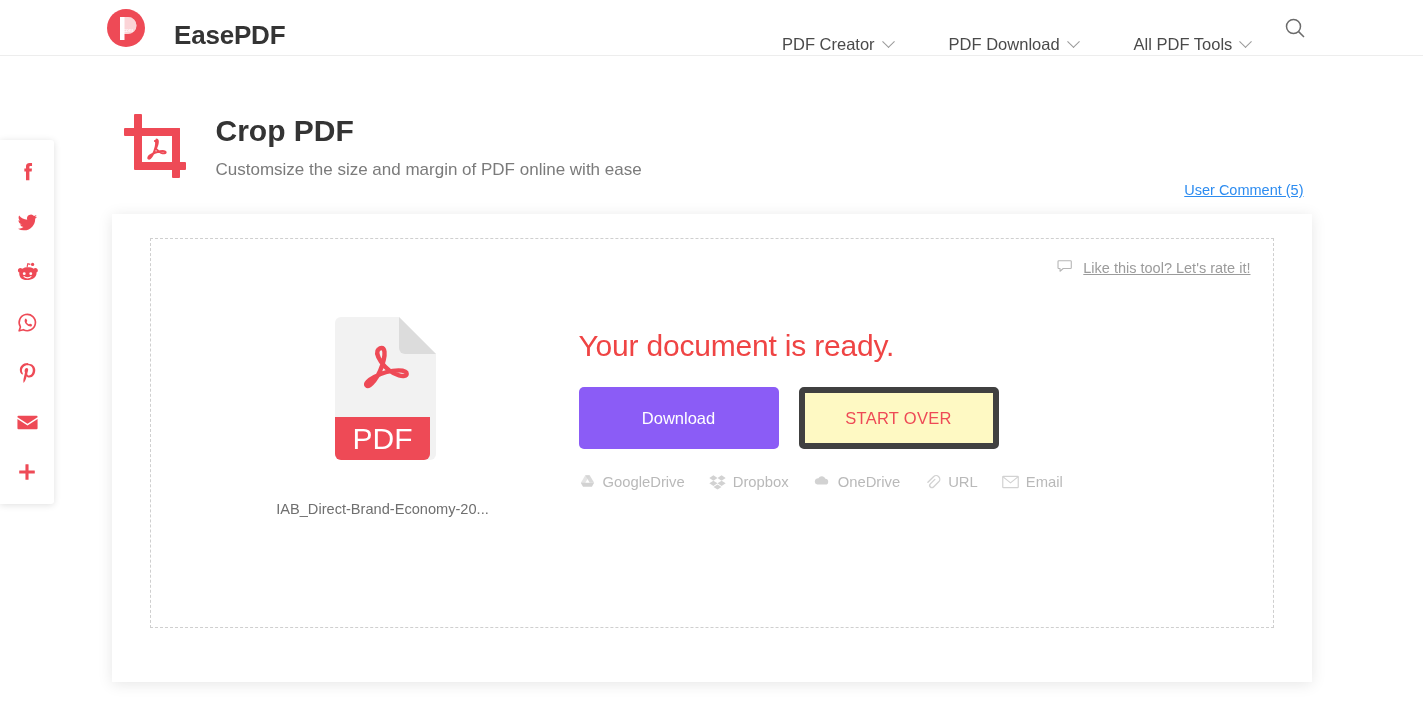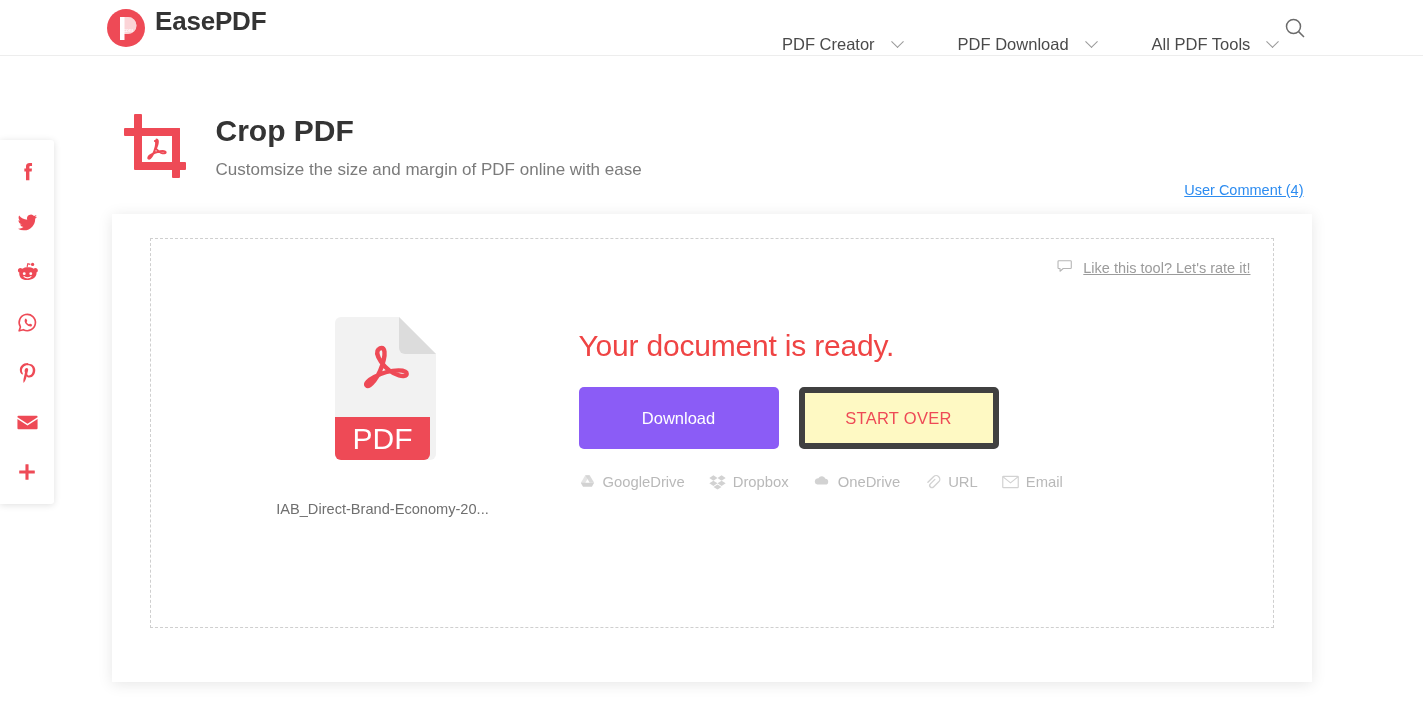"EasePDF" .brand { align-items: flex-start -> flex-end; gap: 9px -> 28px }
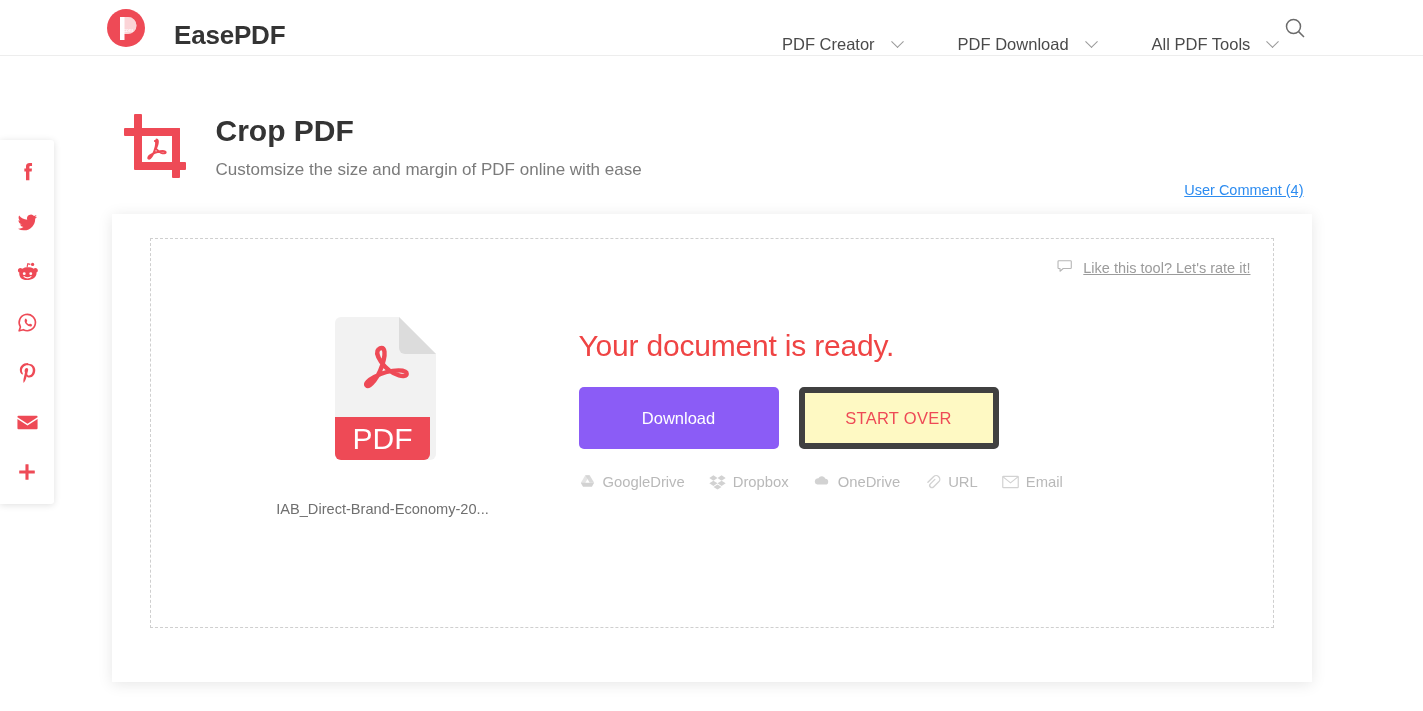"PDF Creator" .nav-item { gap: 18px -> 9px }
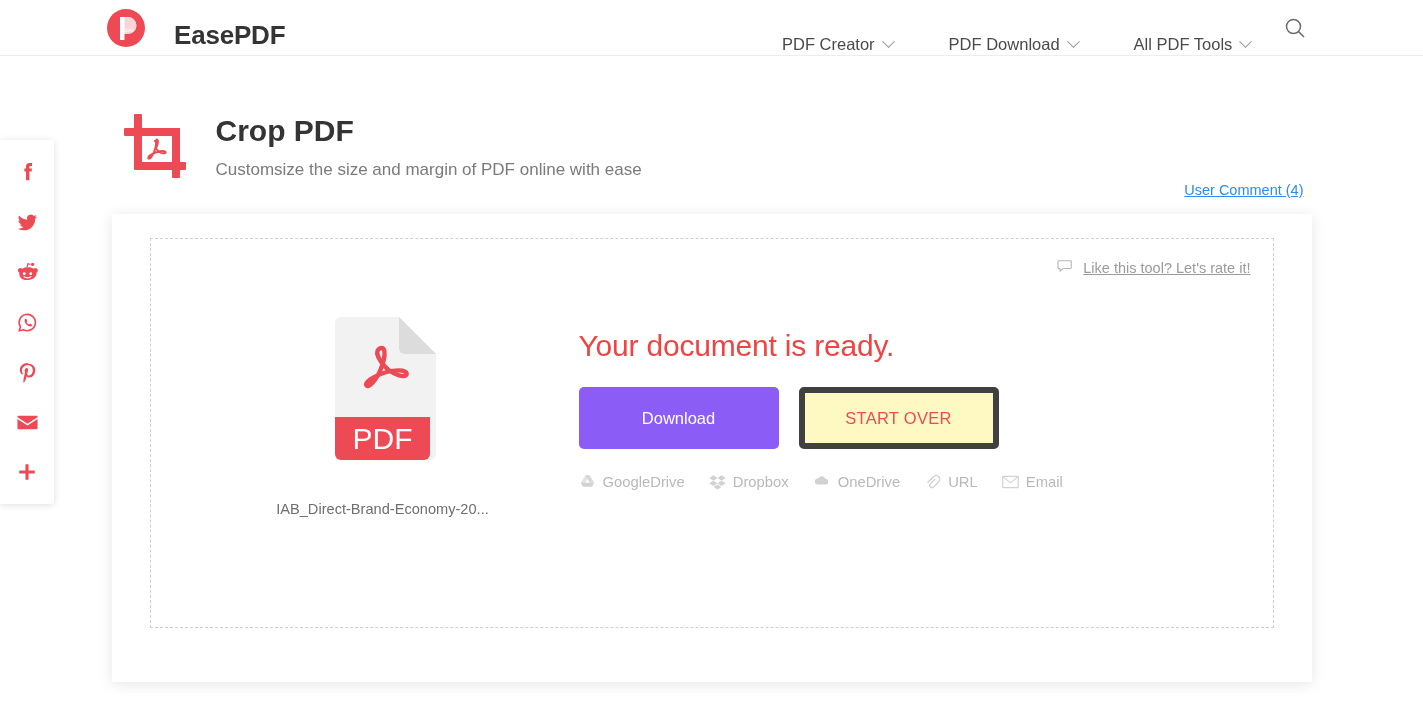"User Comment (4)" a.user-comment-link { text: 4 -> 5 }
